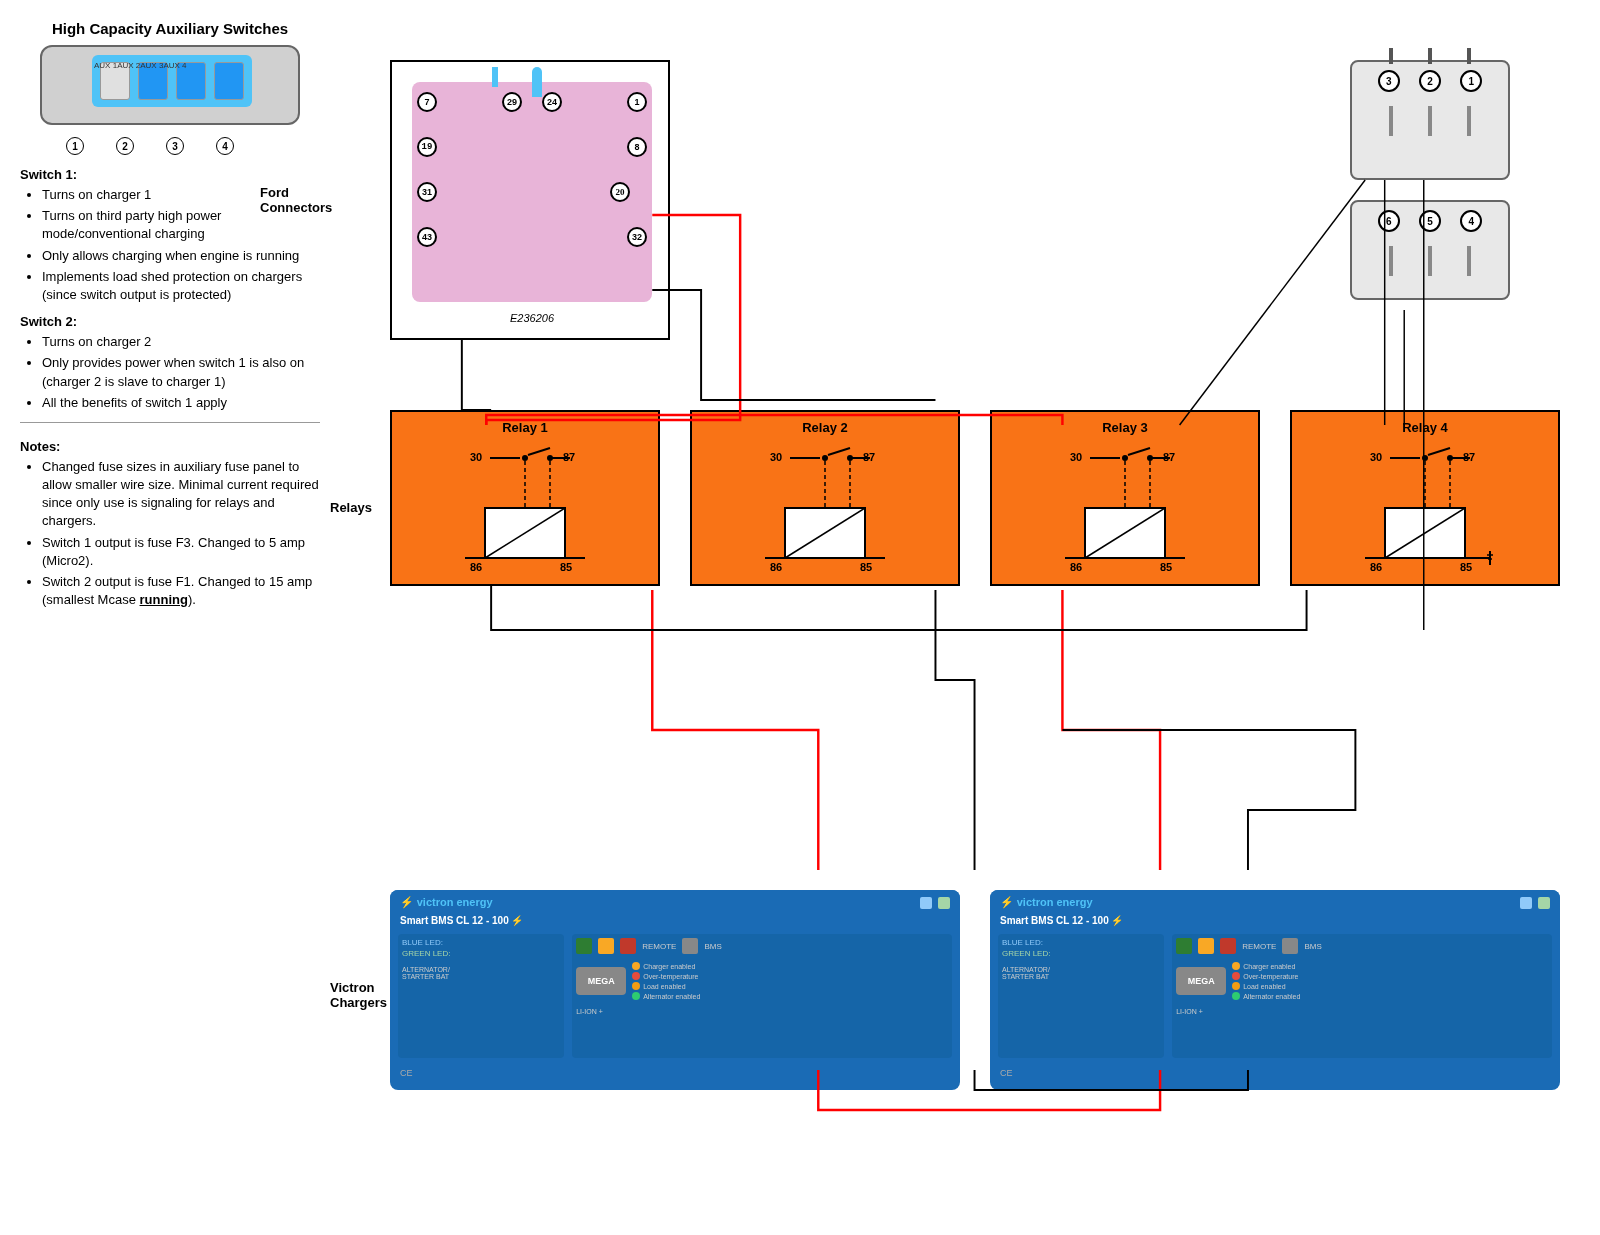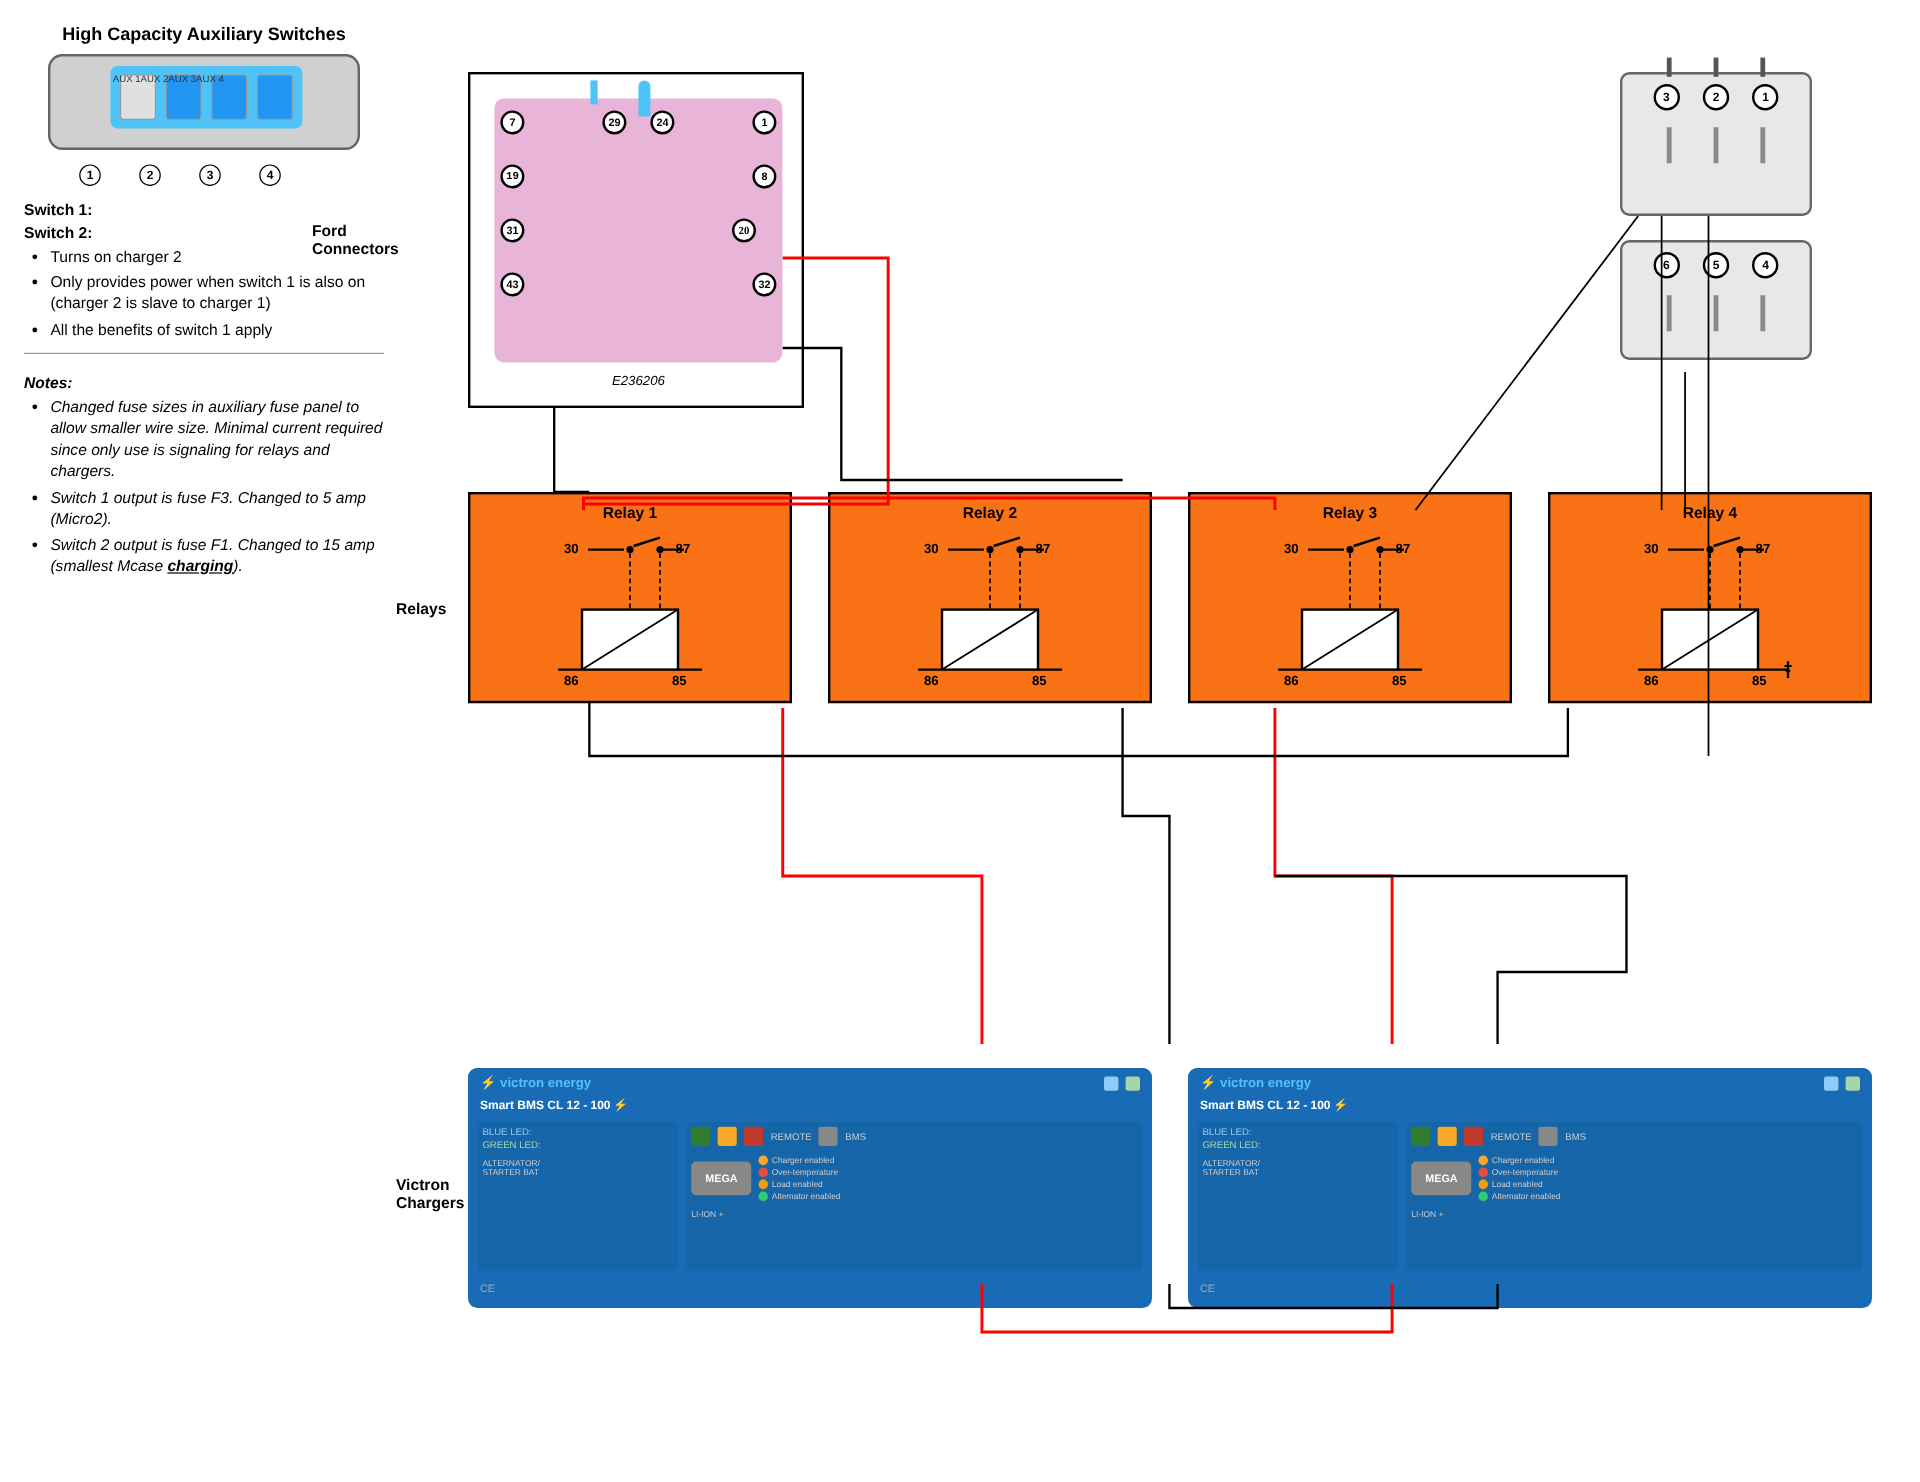"Turns on charger 1" ul.bullet-list { html: none -> <ul> <li>Turns on charger 1</li> <li>Turns on third party high power mode/conventional charging</li> <li>Only allows charging when engine is running</li> <li>Implements load shed protection on chargers (since switch output is protected)</li> </ul> }
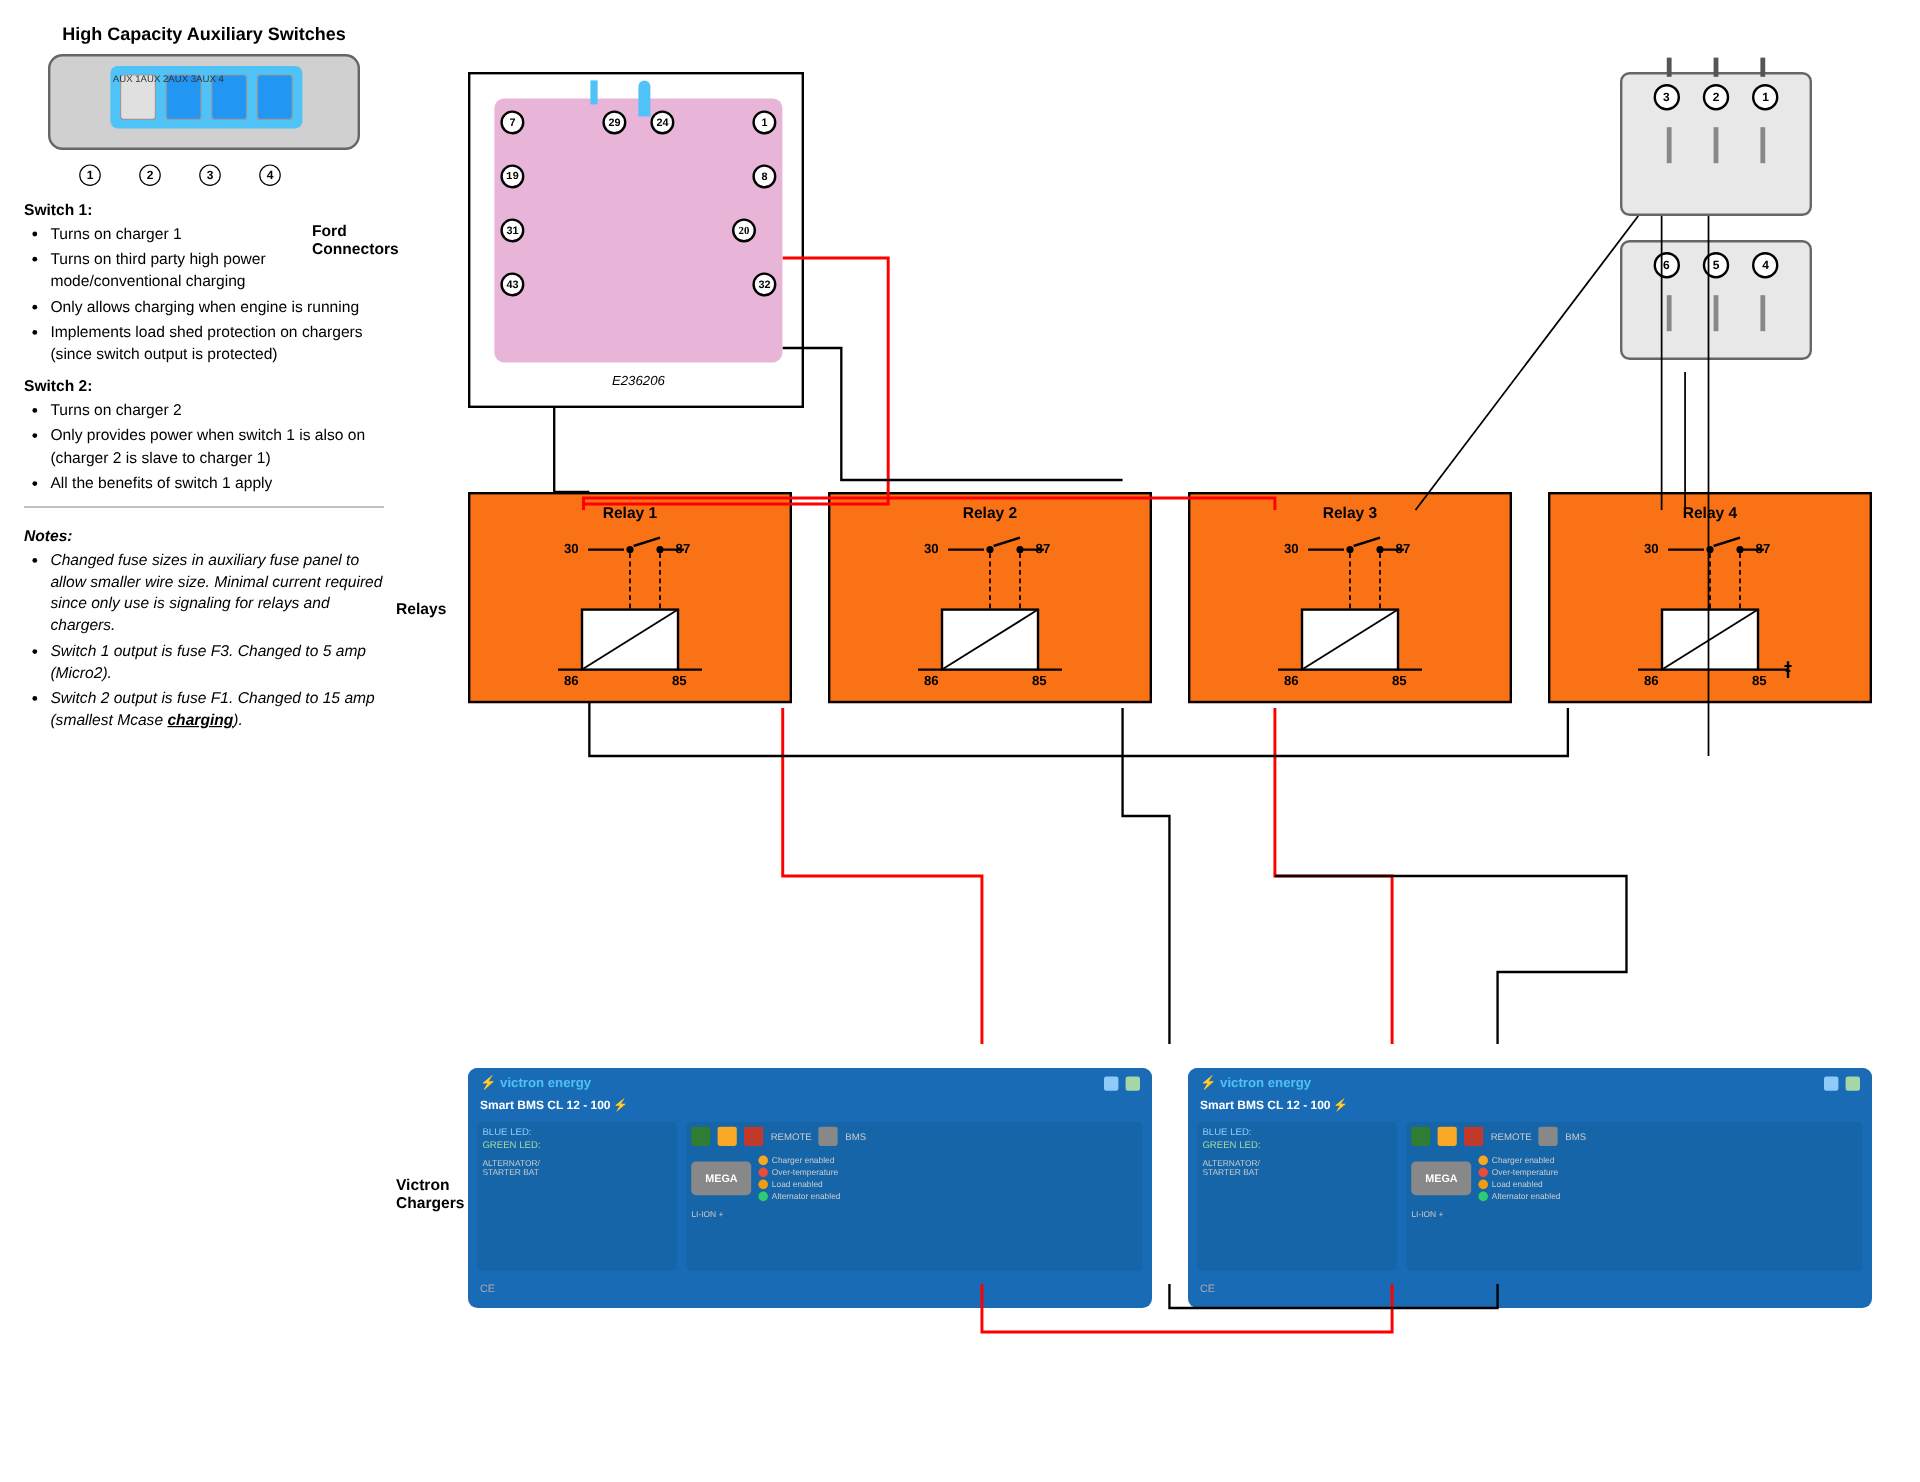"Notes:" .notes-section { font-style: italic -> none }
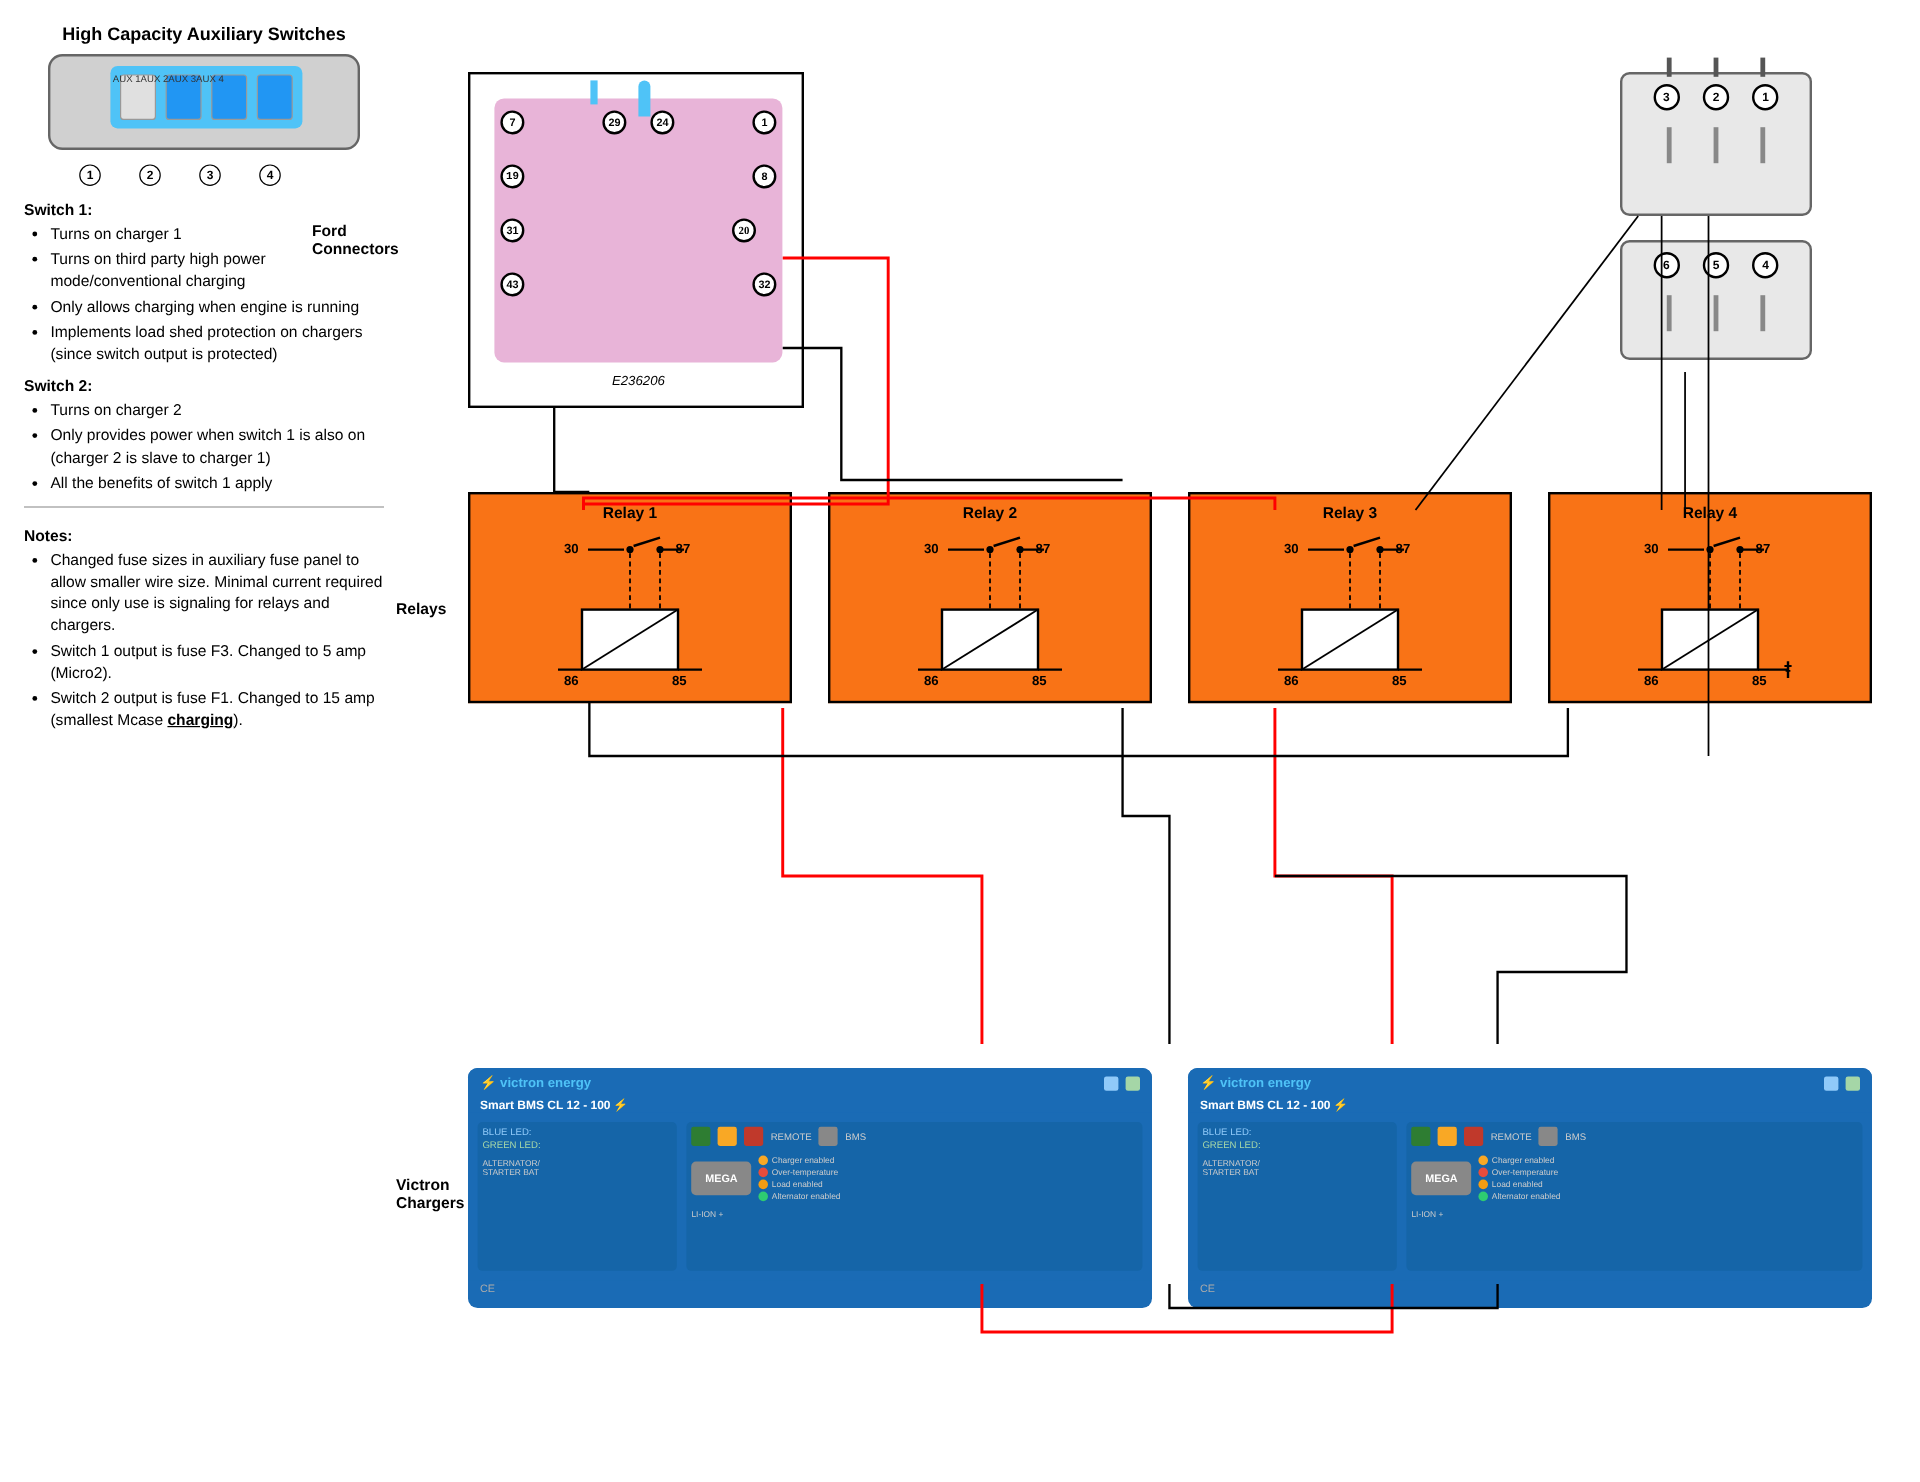"charging" span.underline { text: charging -> running }
